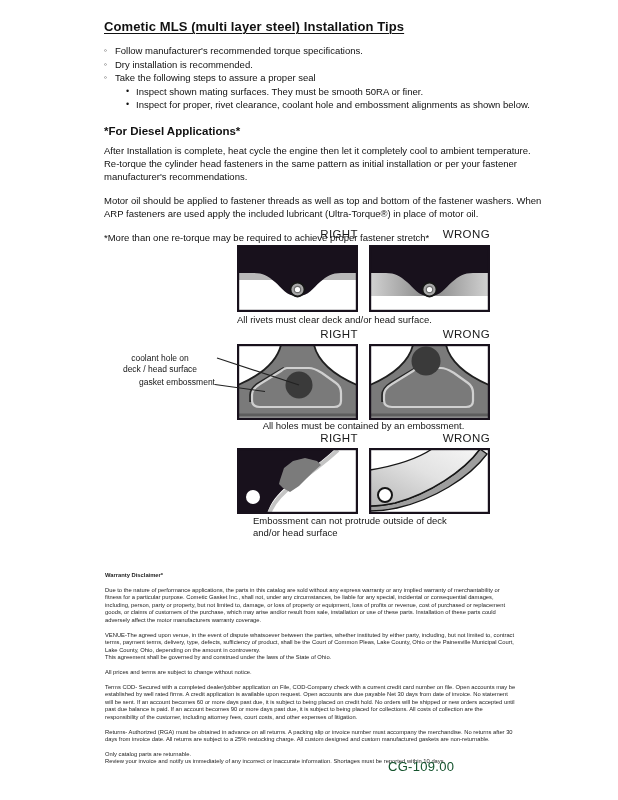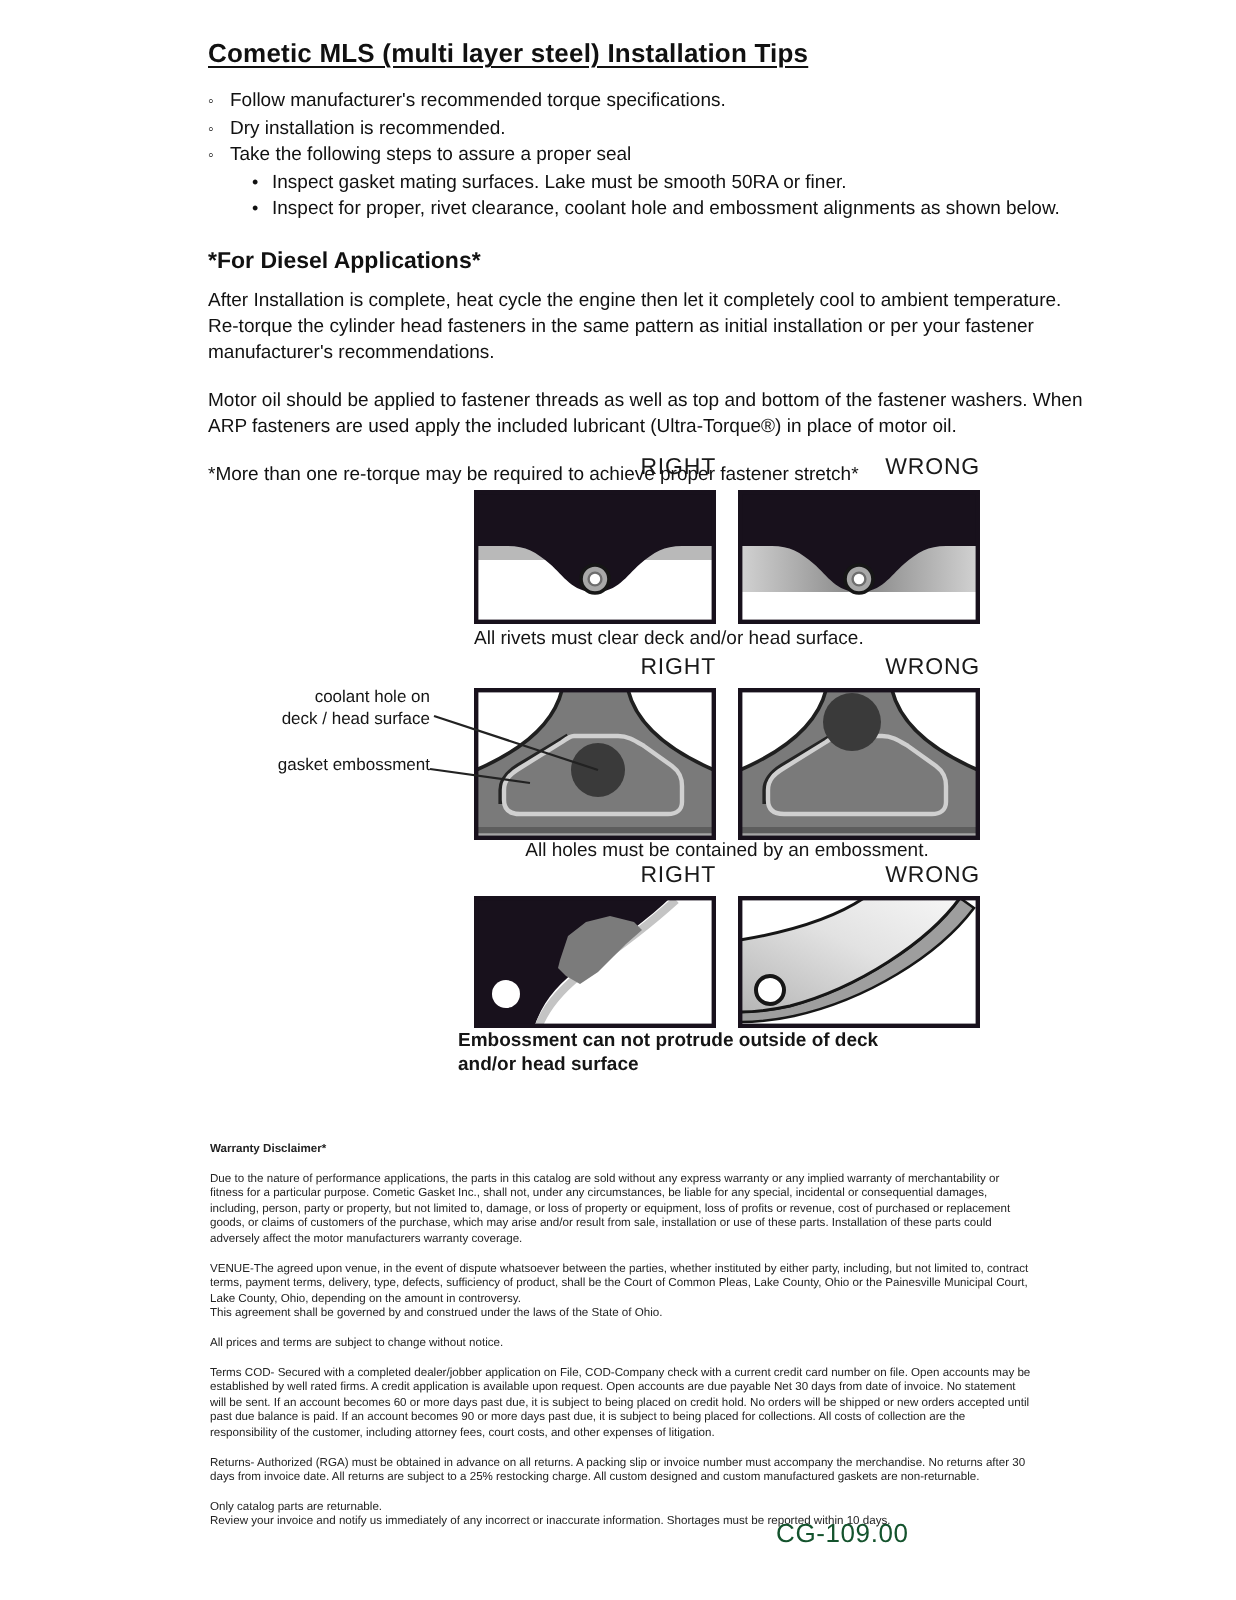"Inspect gasket mating surfaces. Lake" span { text: gasket mating surfaces.  Lake -> shown mating surfaces.  They }
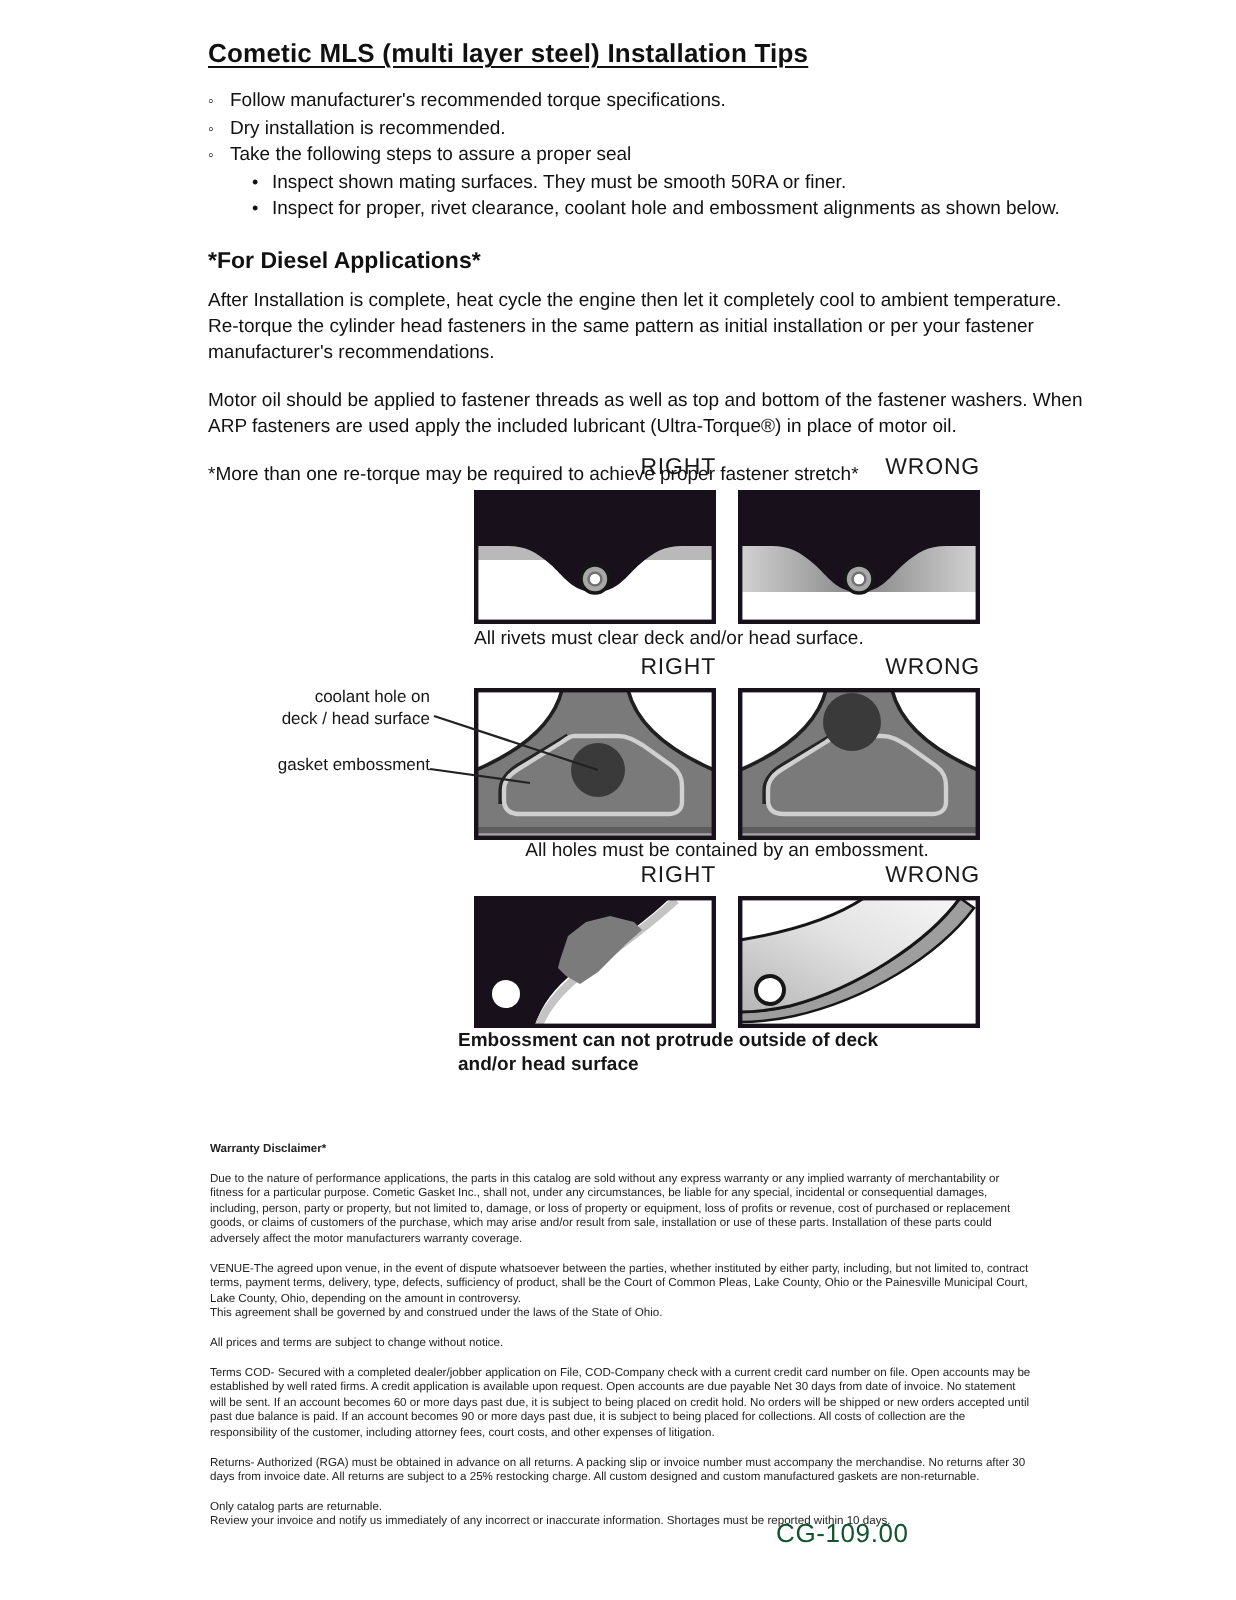"coolant hole on" div.sidelabel { text-align: none -> center; top: 343px -> 353px }
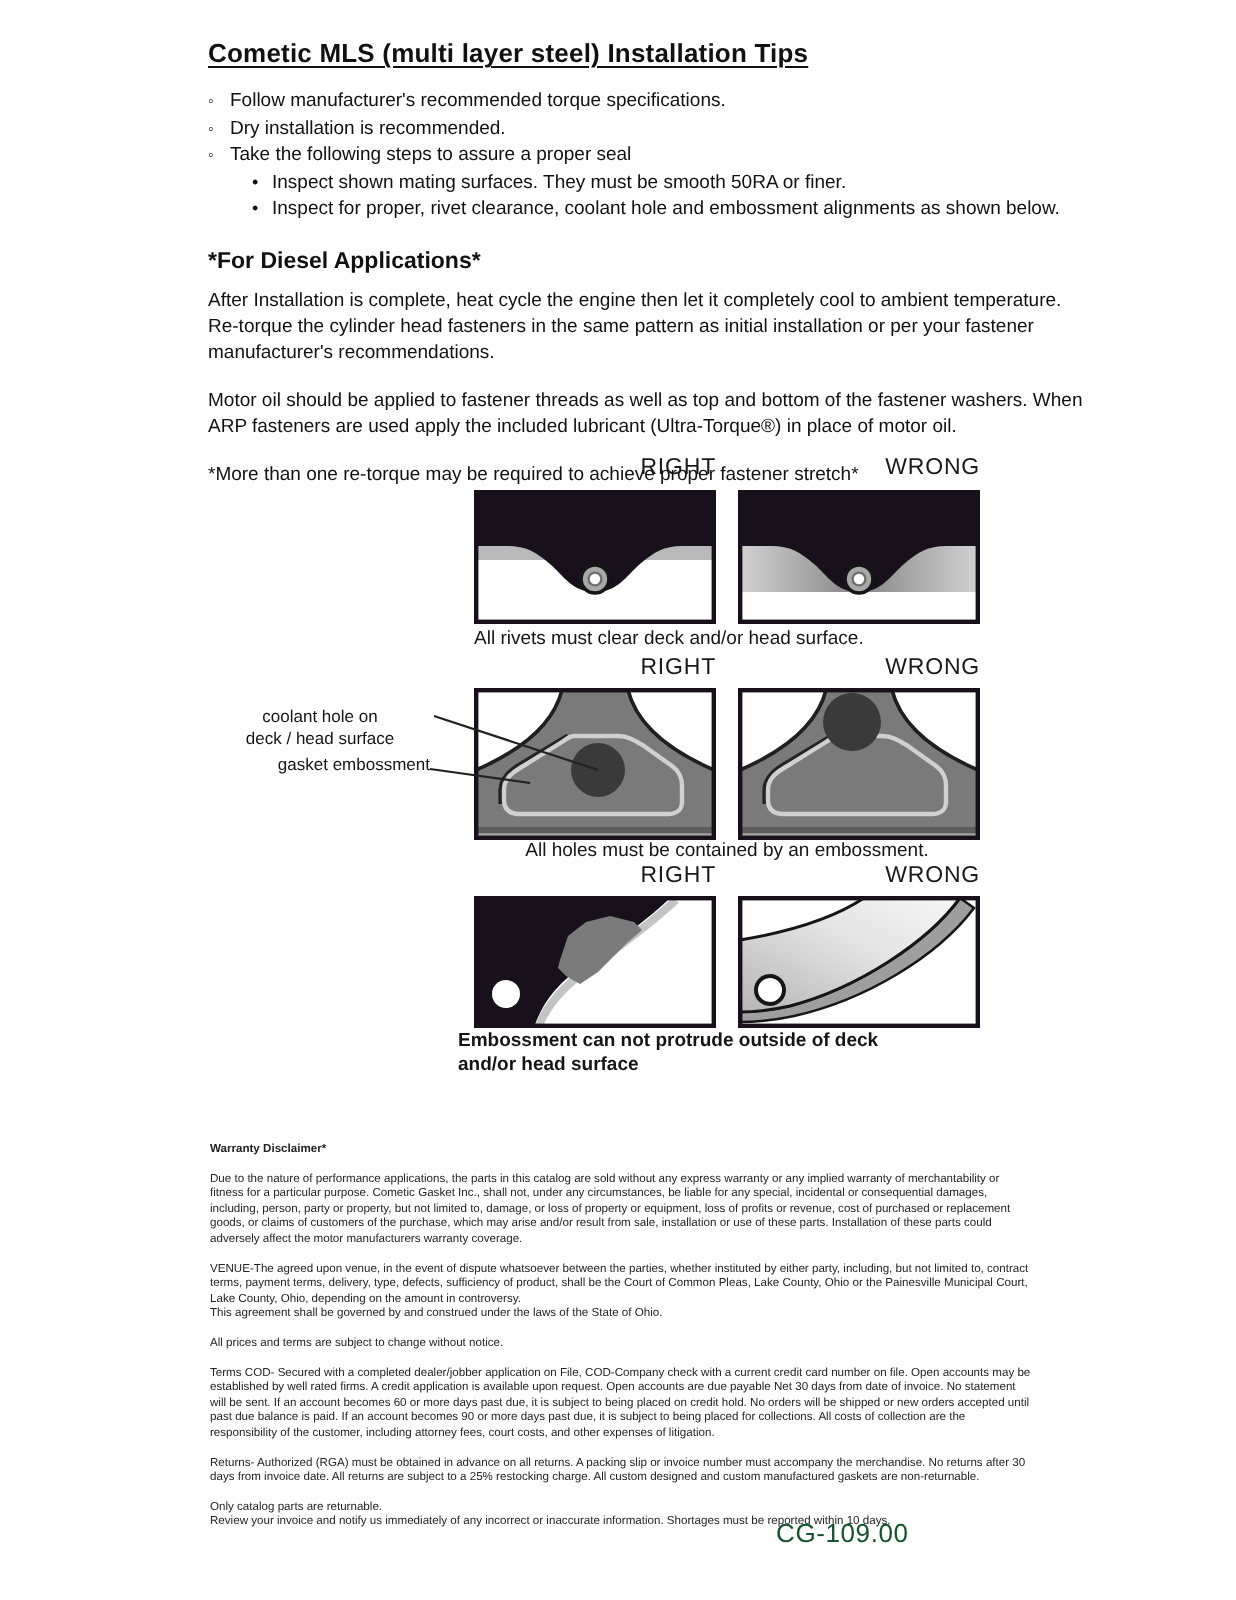"Embossment can not protrude outside" div.caption { font-weight: bold -> none; left: 229px -> 253px }
